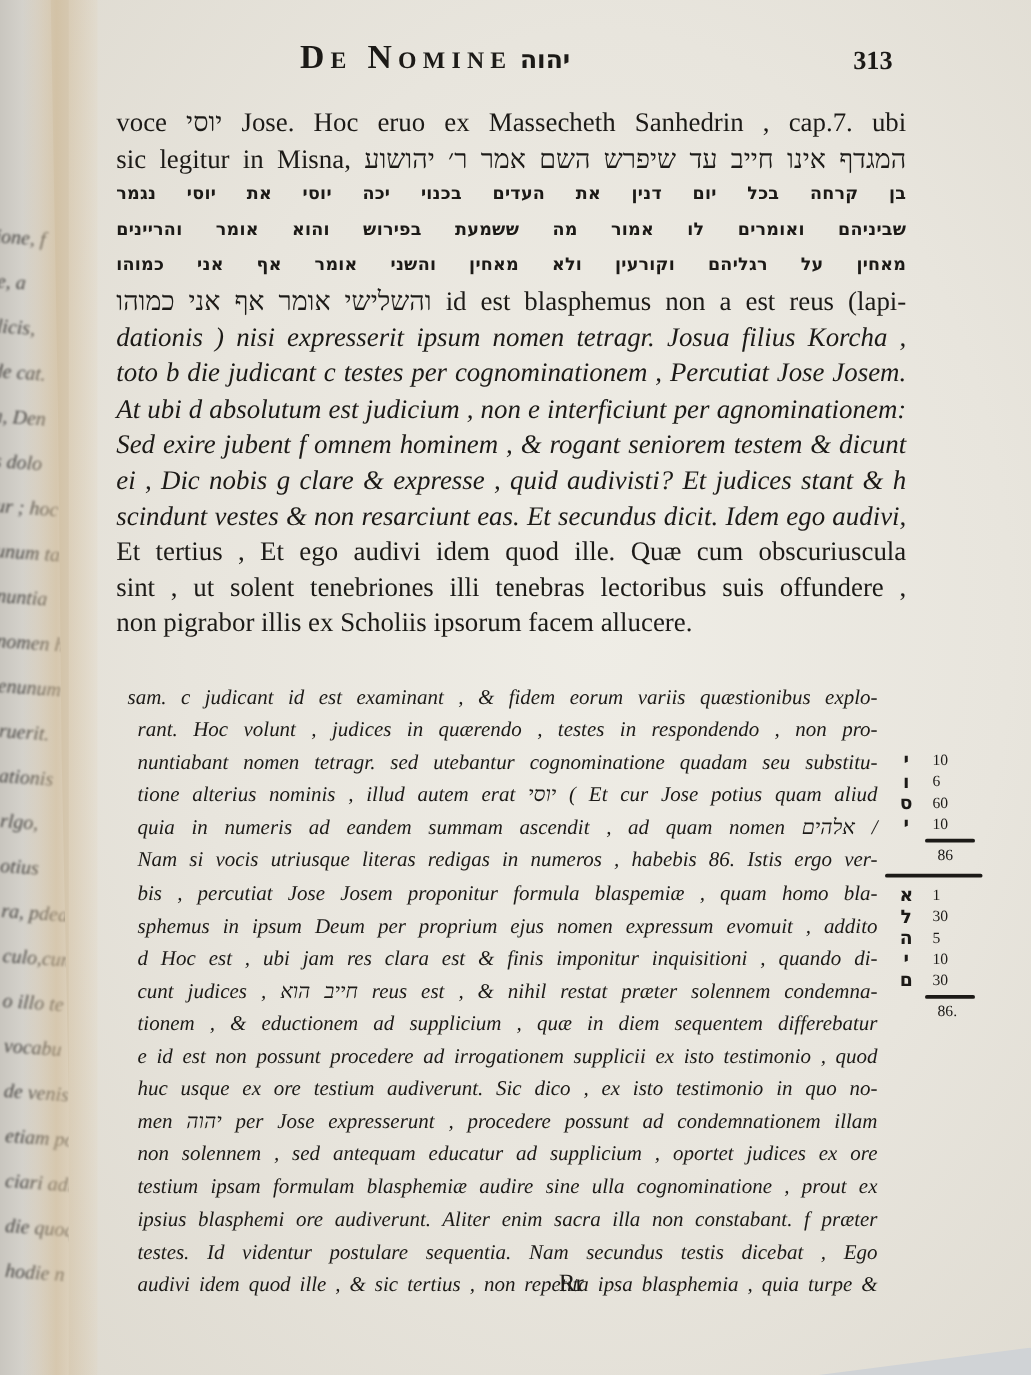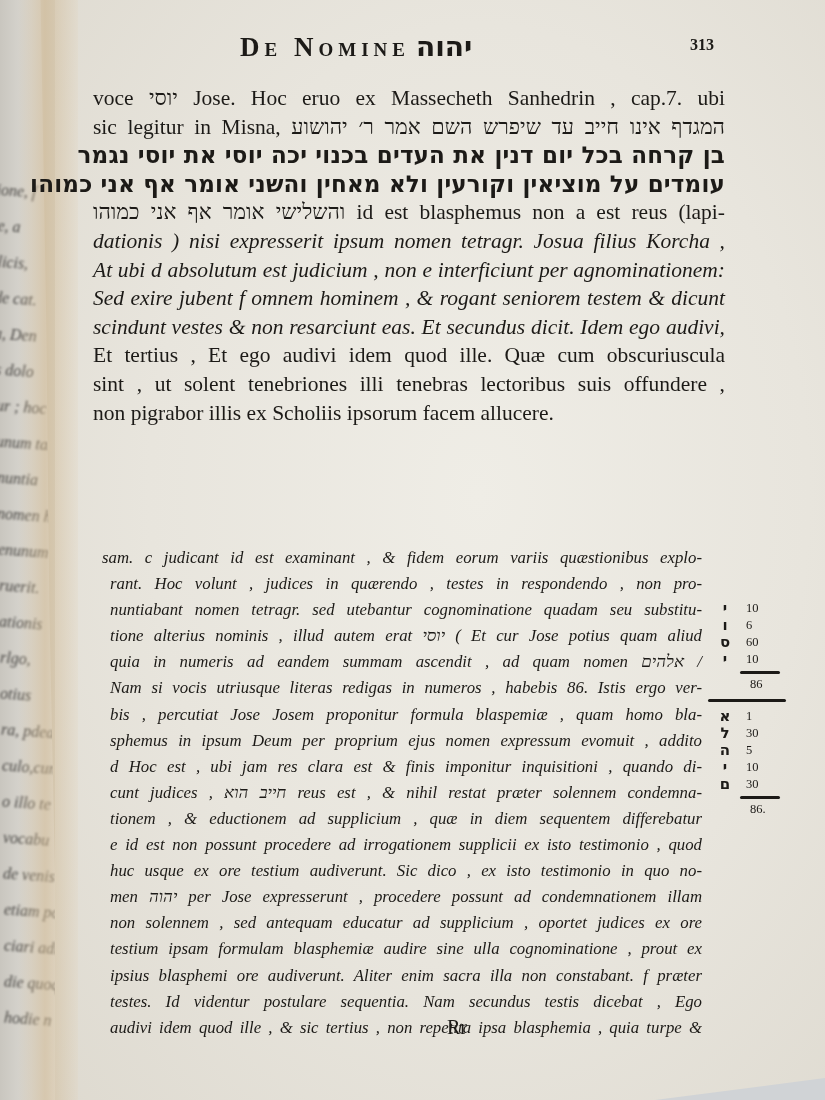"יהוה" .running-title .heb { font-size: 28px -> 20px }
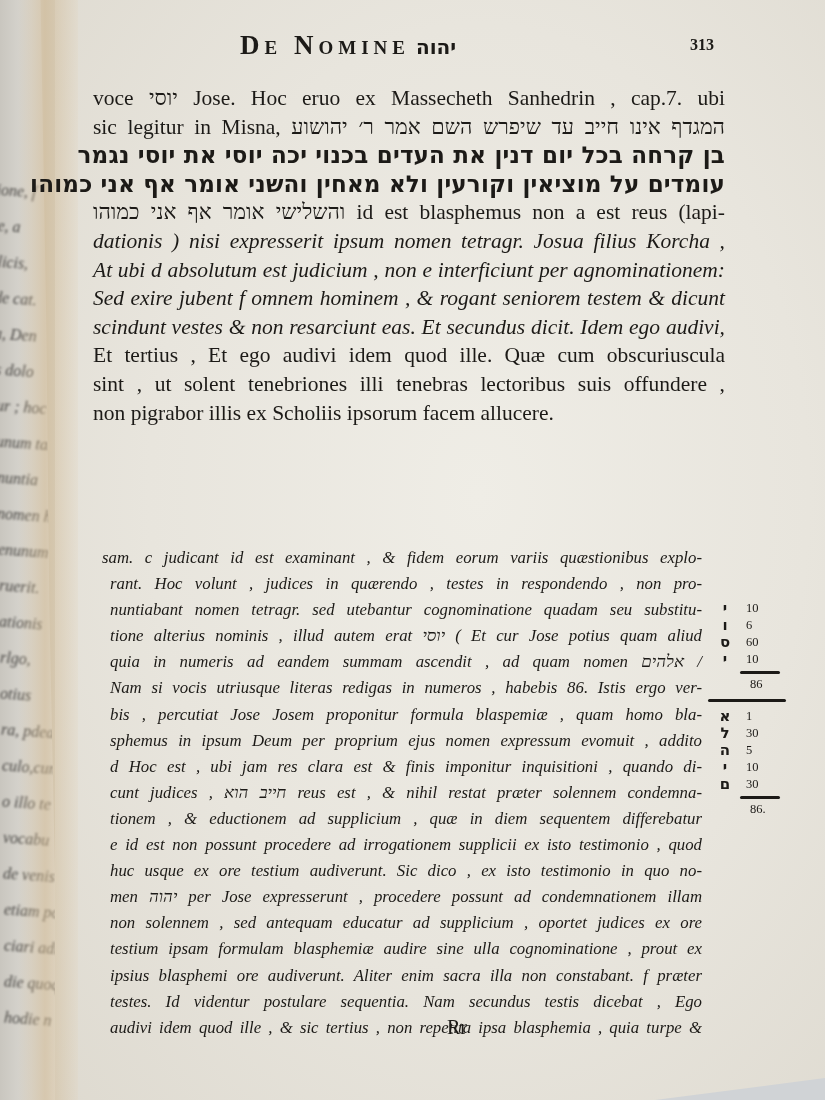"313" .page-number { font-size: 16px -> 21px }
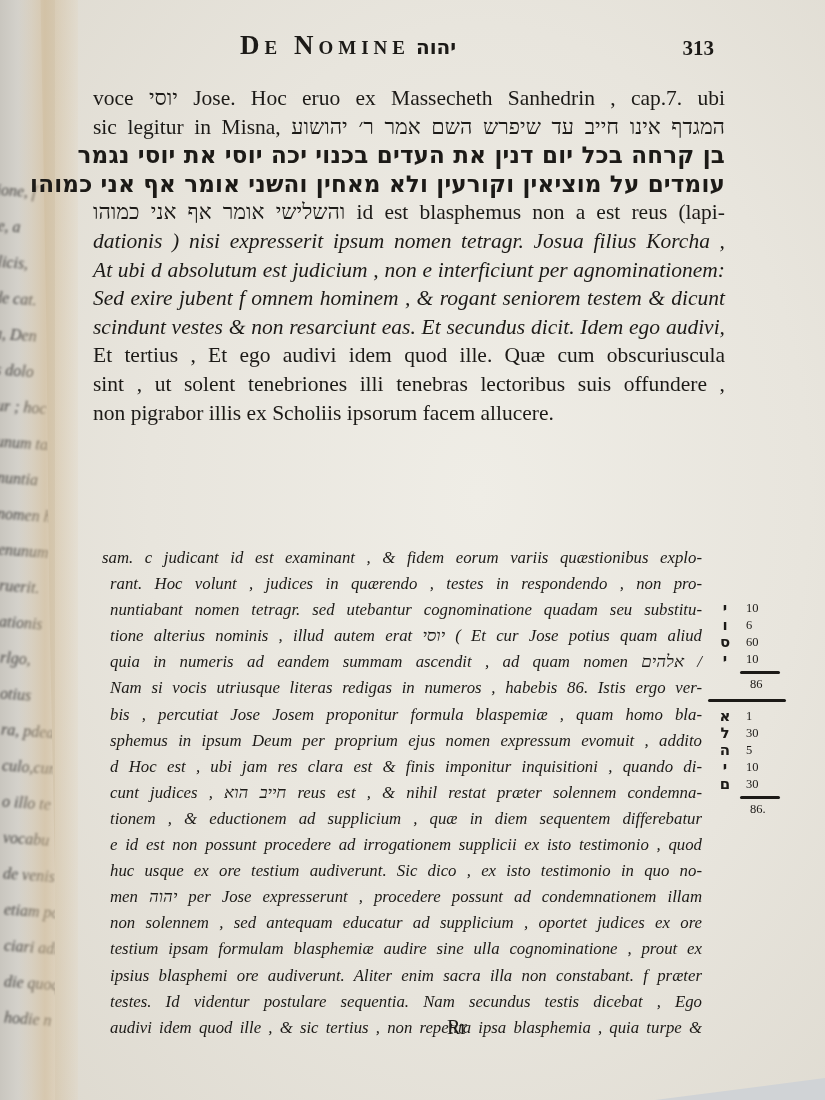"בן קרחה בכל יום דנין" .line.heb-line { font-size: 23px -> 14px }
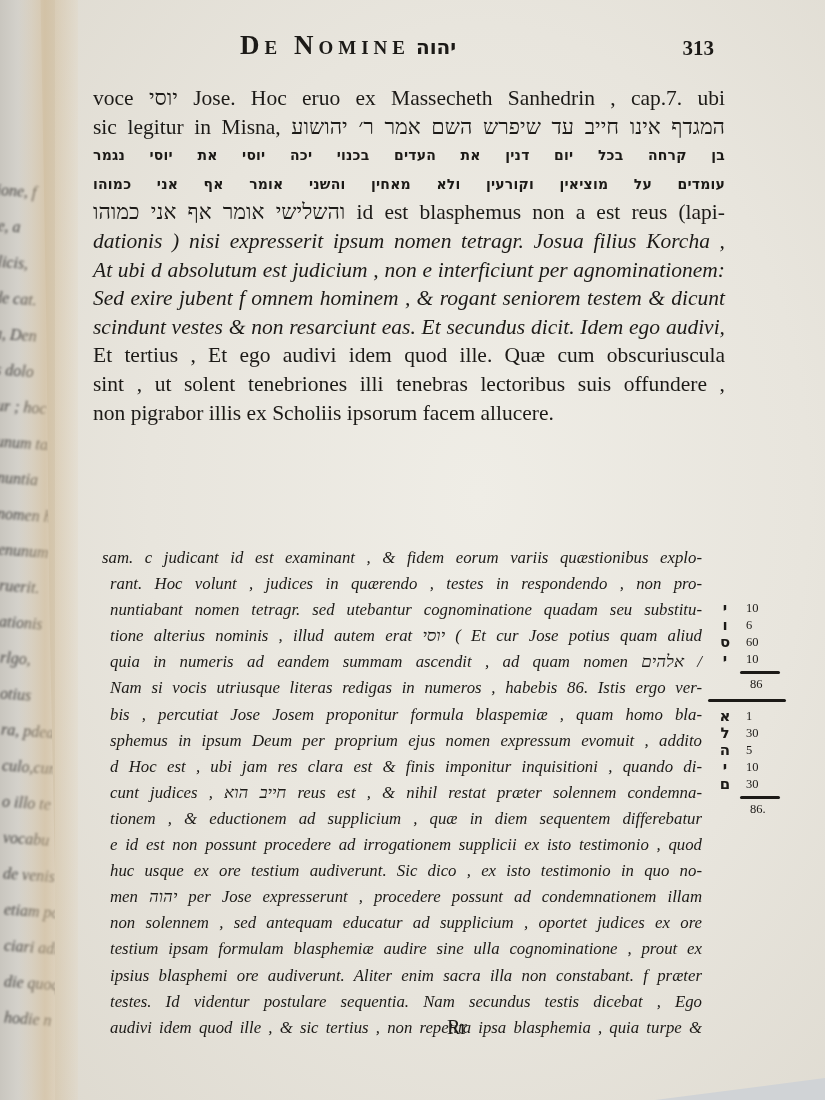"שביניהם ואומרים לו אמור מה" span.line { html: none -> <span>שביניהם ואומרים לו אמור מה ששמעת בפירוש והוא אומר והריינים</span> }
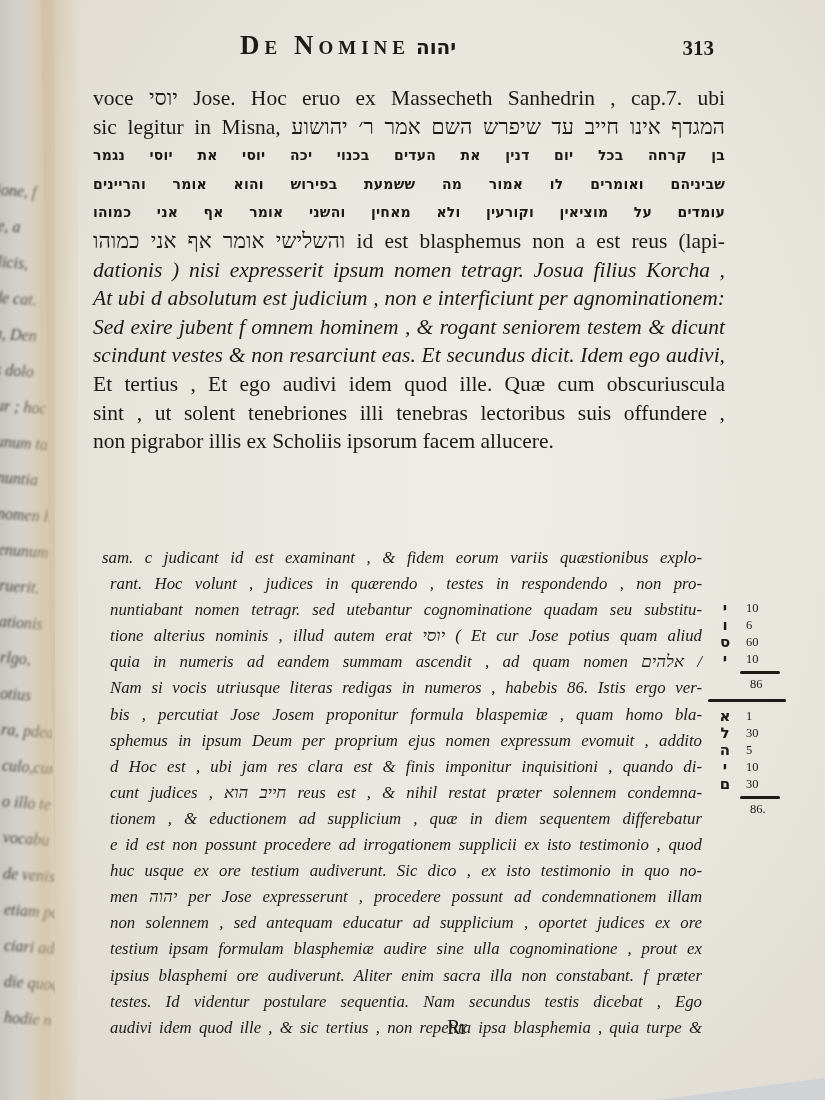"עומדים על מוציאין וקורעין ולא" span.line { text: עומדים על מוציאין -> מאחין על רגליהם }
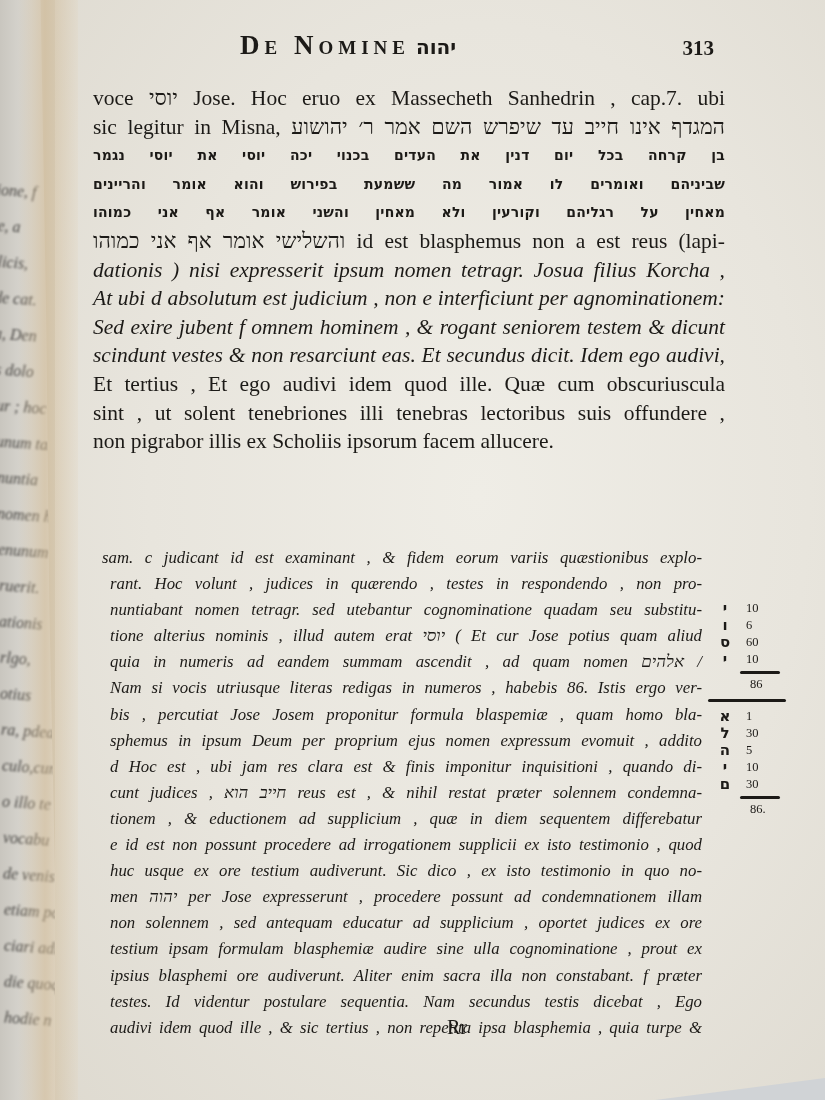"toto b die judicant c" span.line { html: none -> <span>toto b die judicant c testes per cognominationem , Percutiat Jose Josem.</span> }
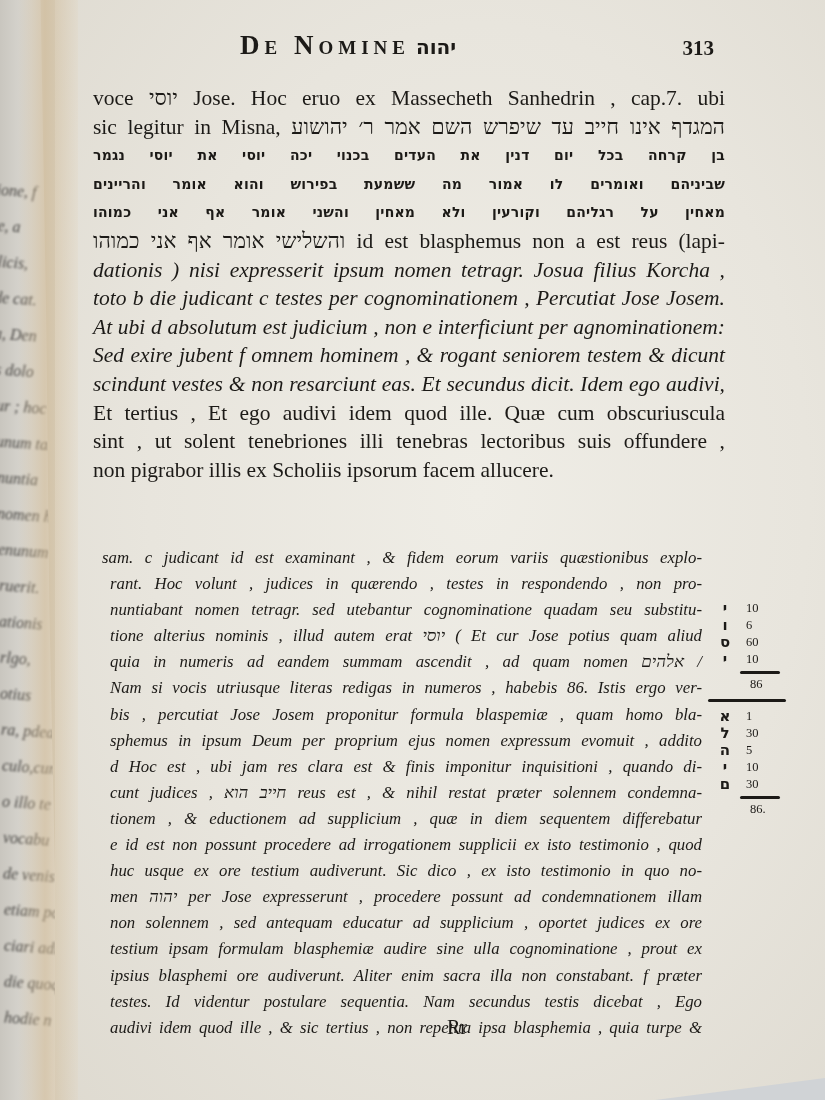"ei , Dic nobis g" span.line { html: none -> <span>ei , Dic nobis g clare &amp; expresse , quid audivisti? Et judices stant &amp; h</span> }
